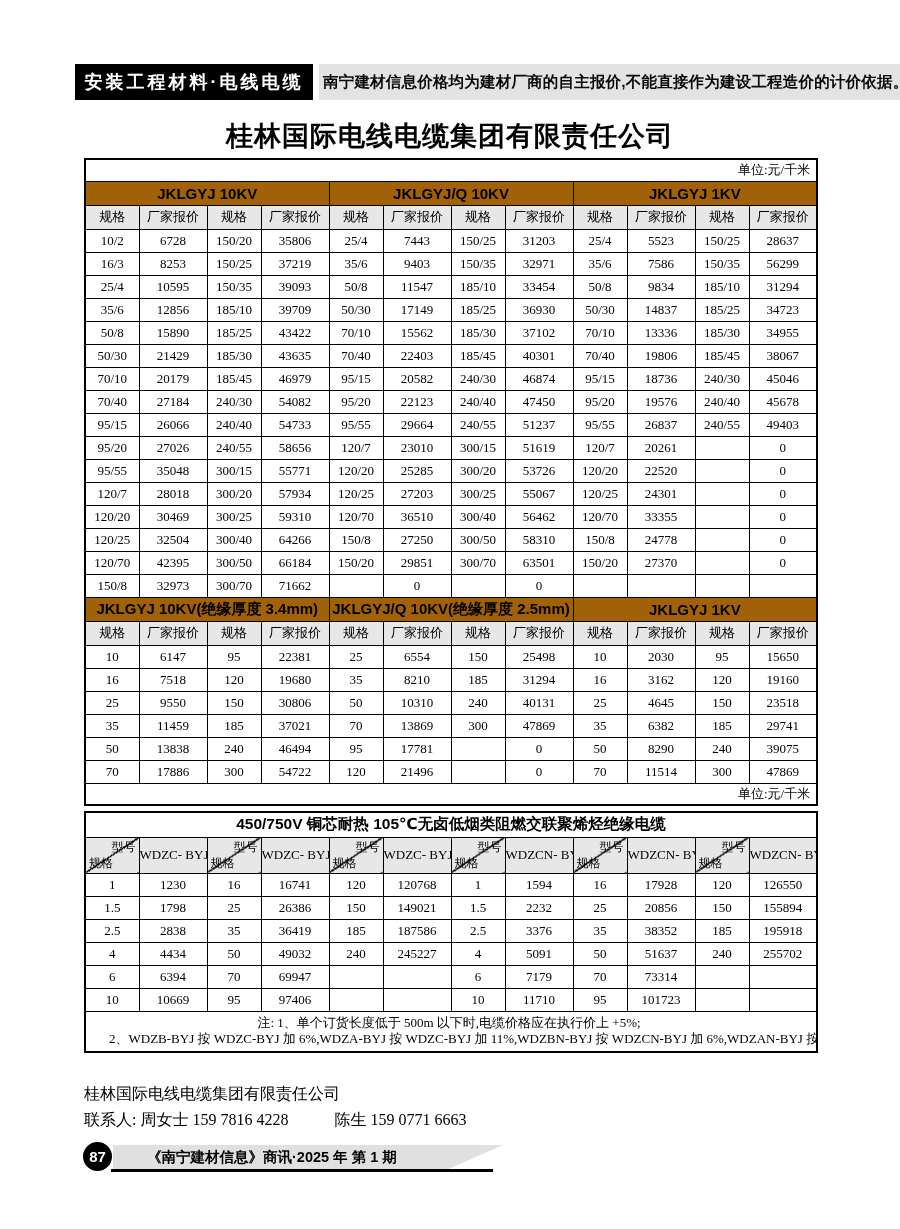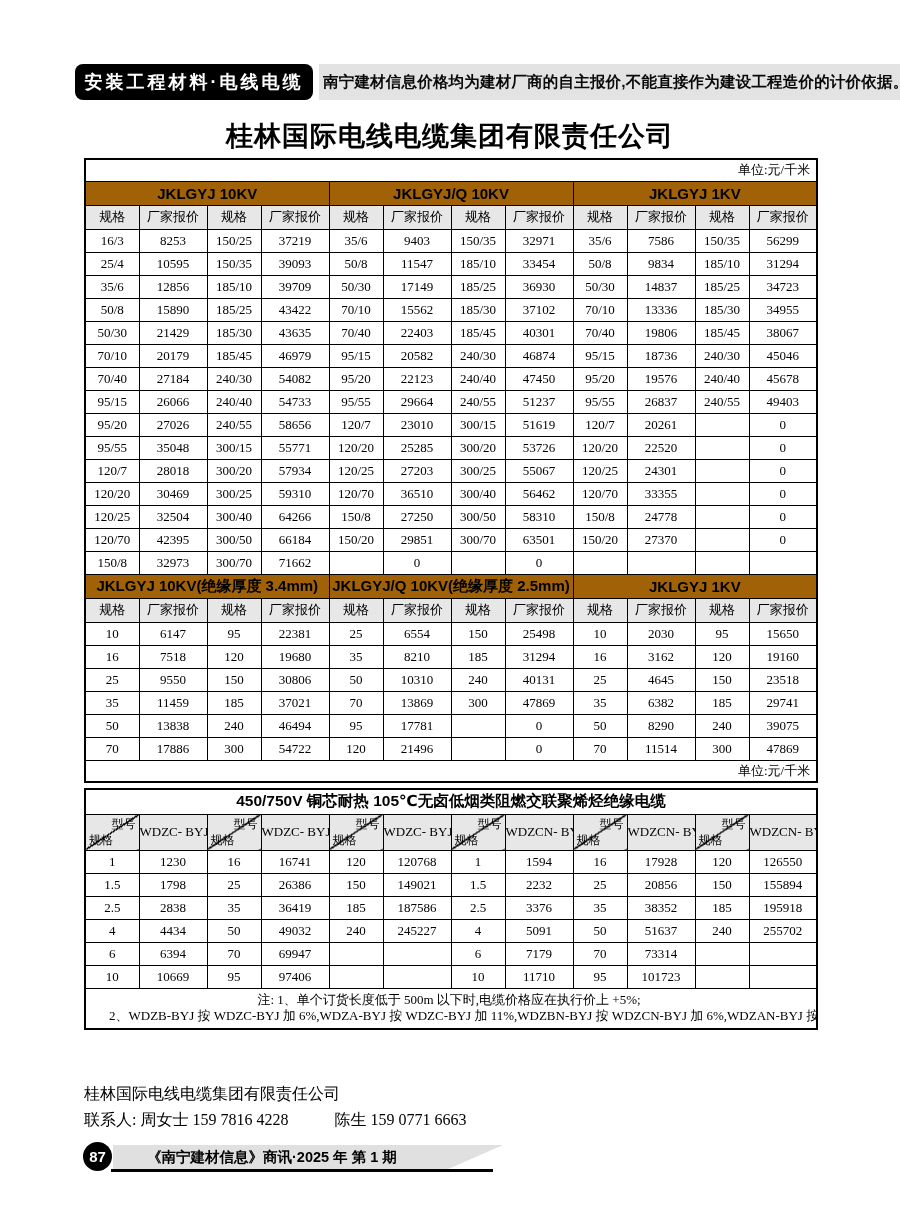"安装工程材料·电线电缆" .cat-box { border-radius: 8px -> none }
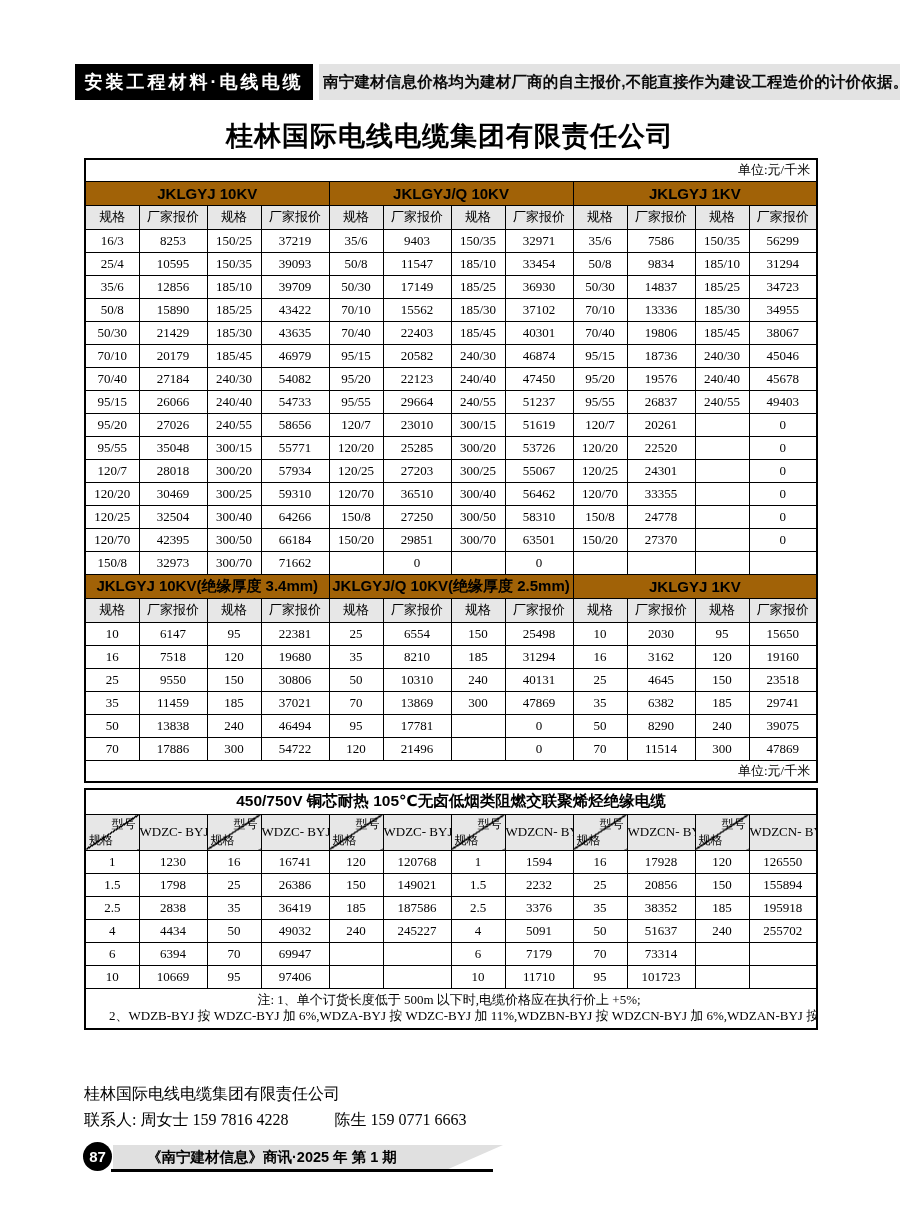"10/2" tr.data-row { html: none -> <tr> <td>10/2</td> <td>6728</td> <td>150/20</td> <td>35806</td> <td>25/4</td> <td>7443</td> <td>150/25</td> <td>31203</td> <td>25/4</td> <td>5523</td> <td>150/25</td> <td>28637</td> </tr> }
